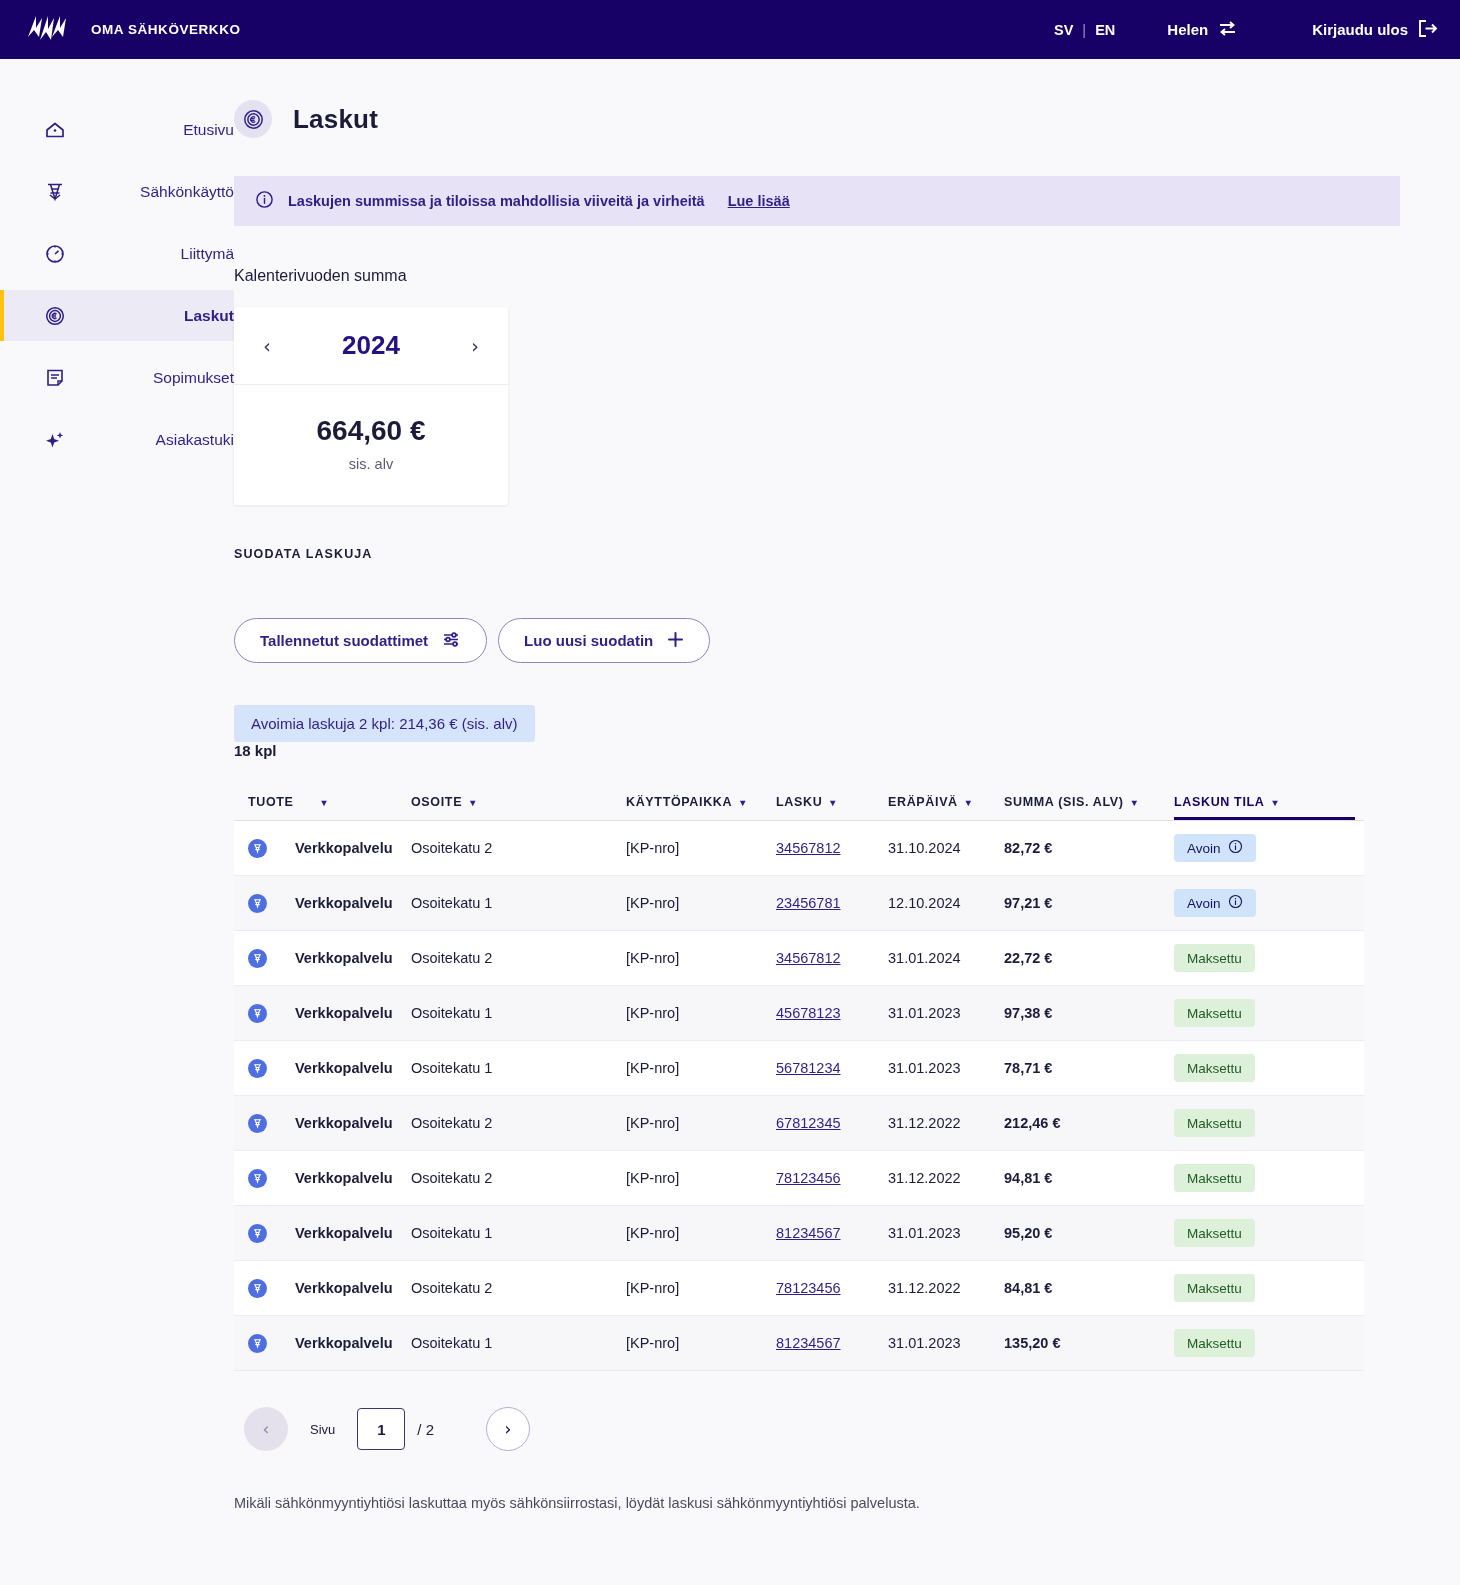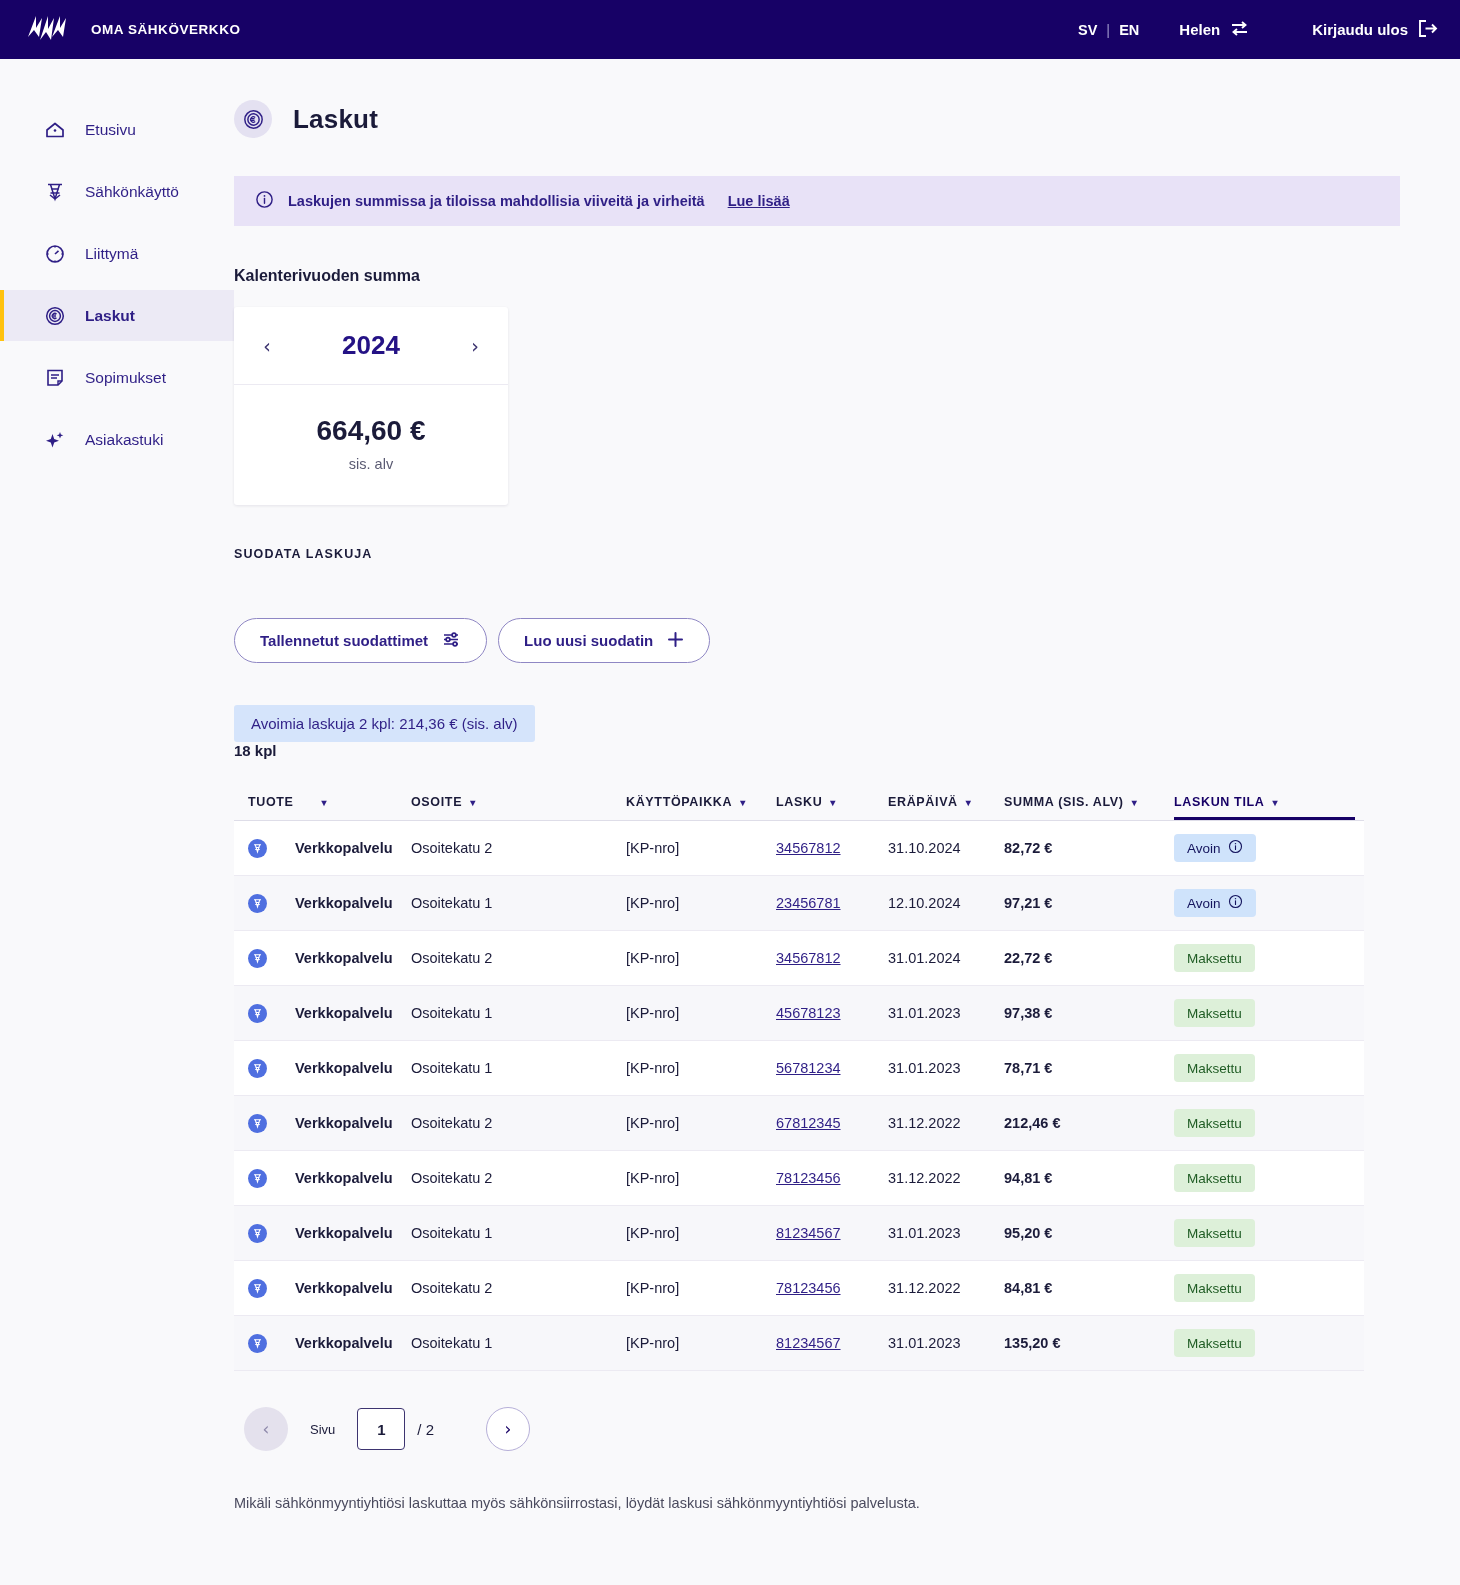"SV" .topbar-right { gap: 0px -> 12px }
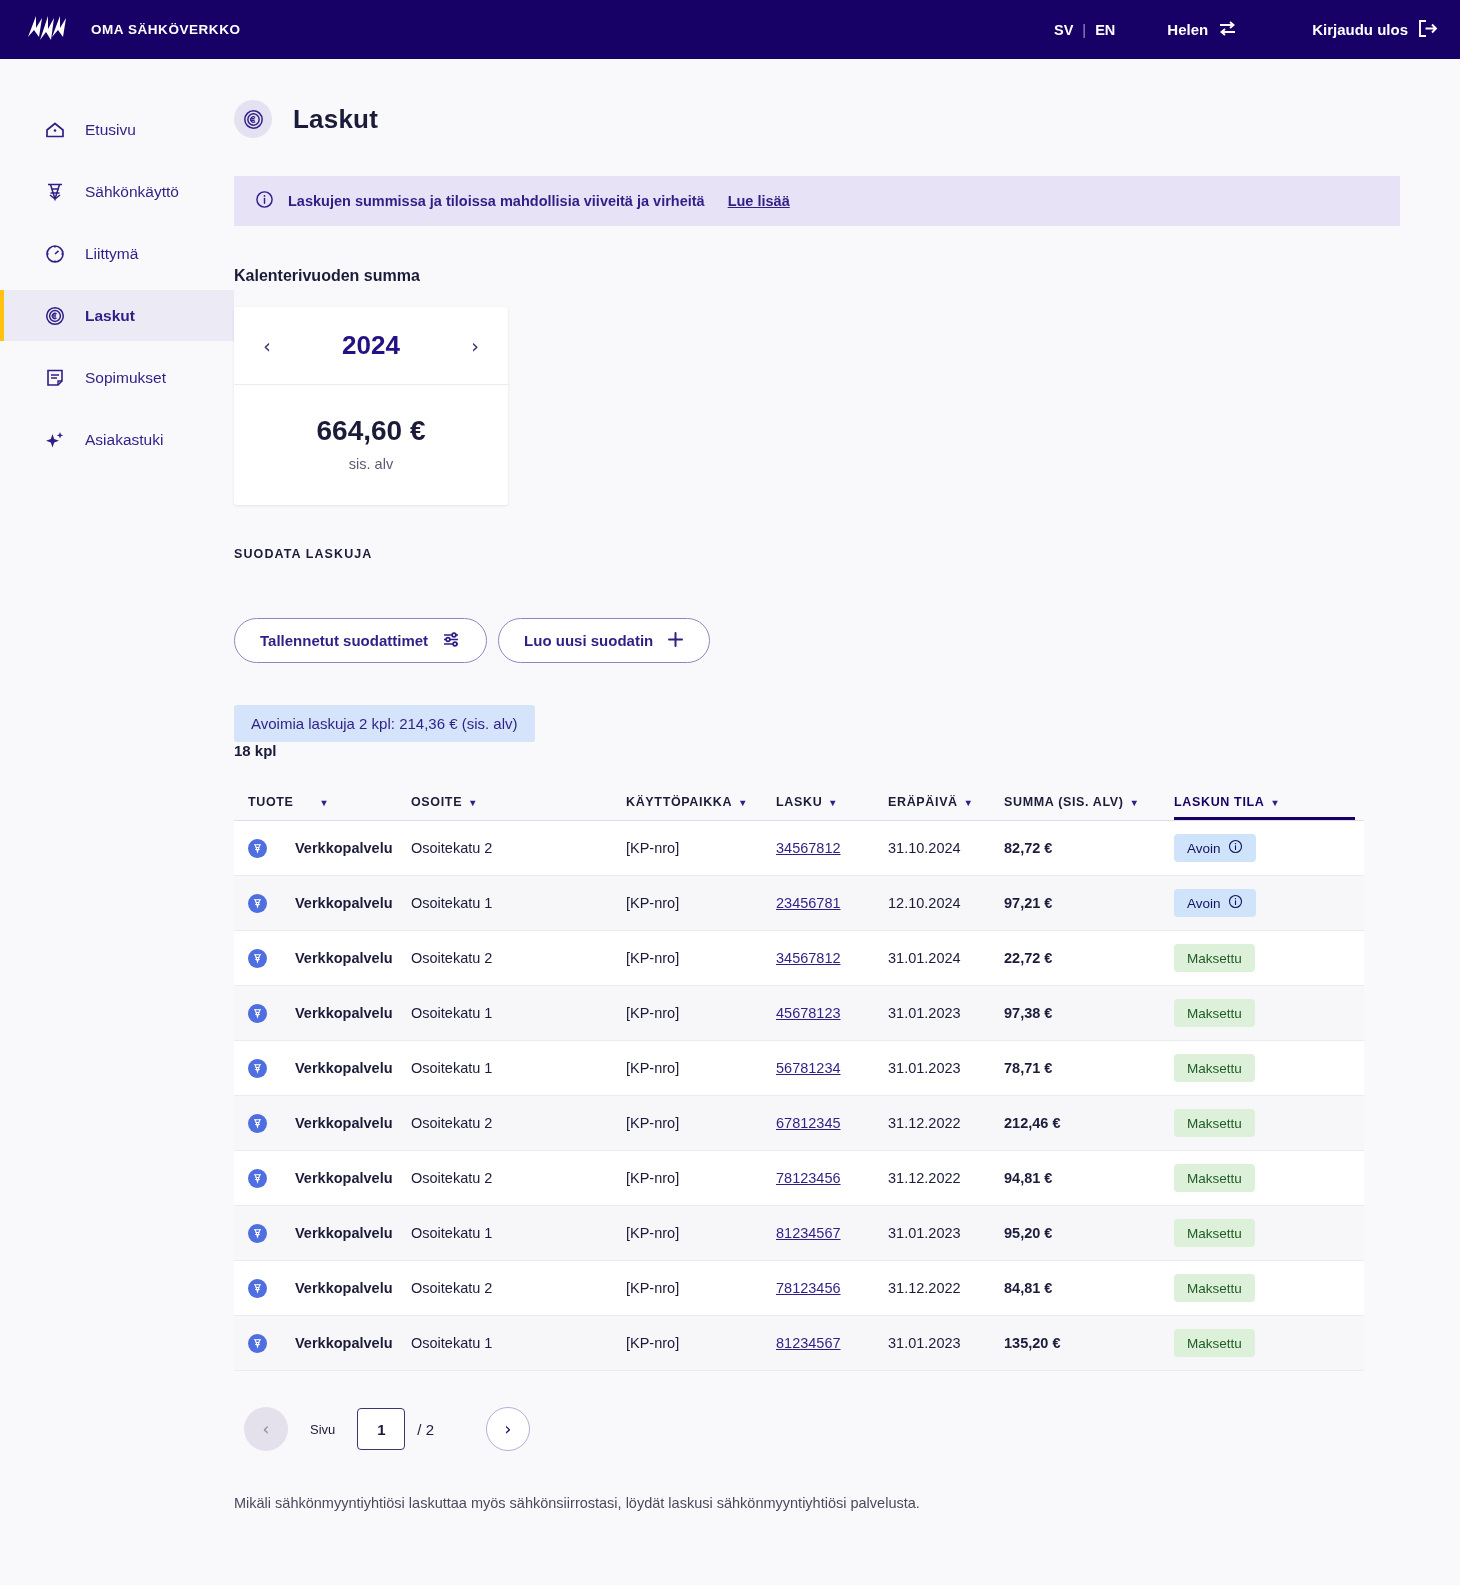"Etusivu" .nav-item { justify-content: none -> space-between }
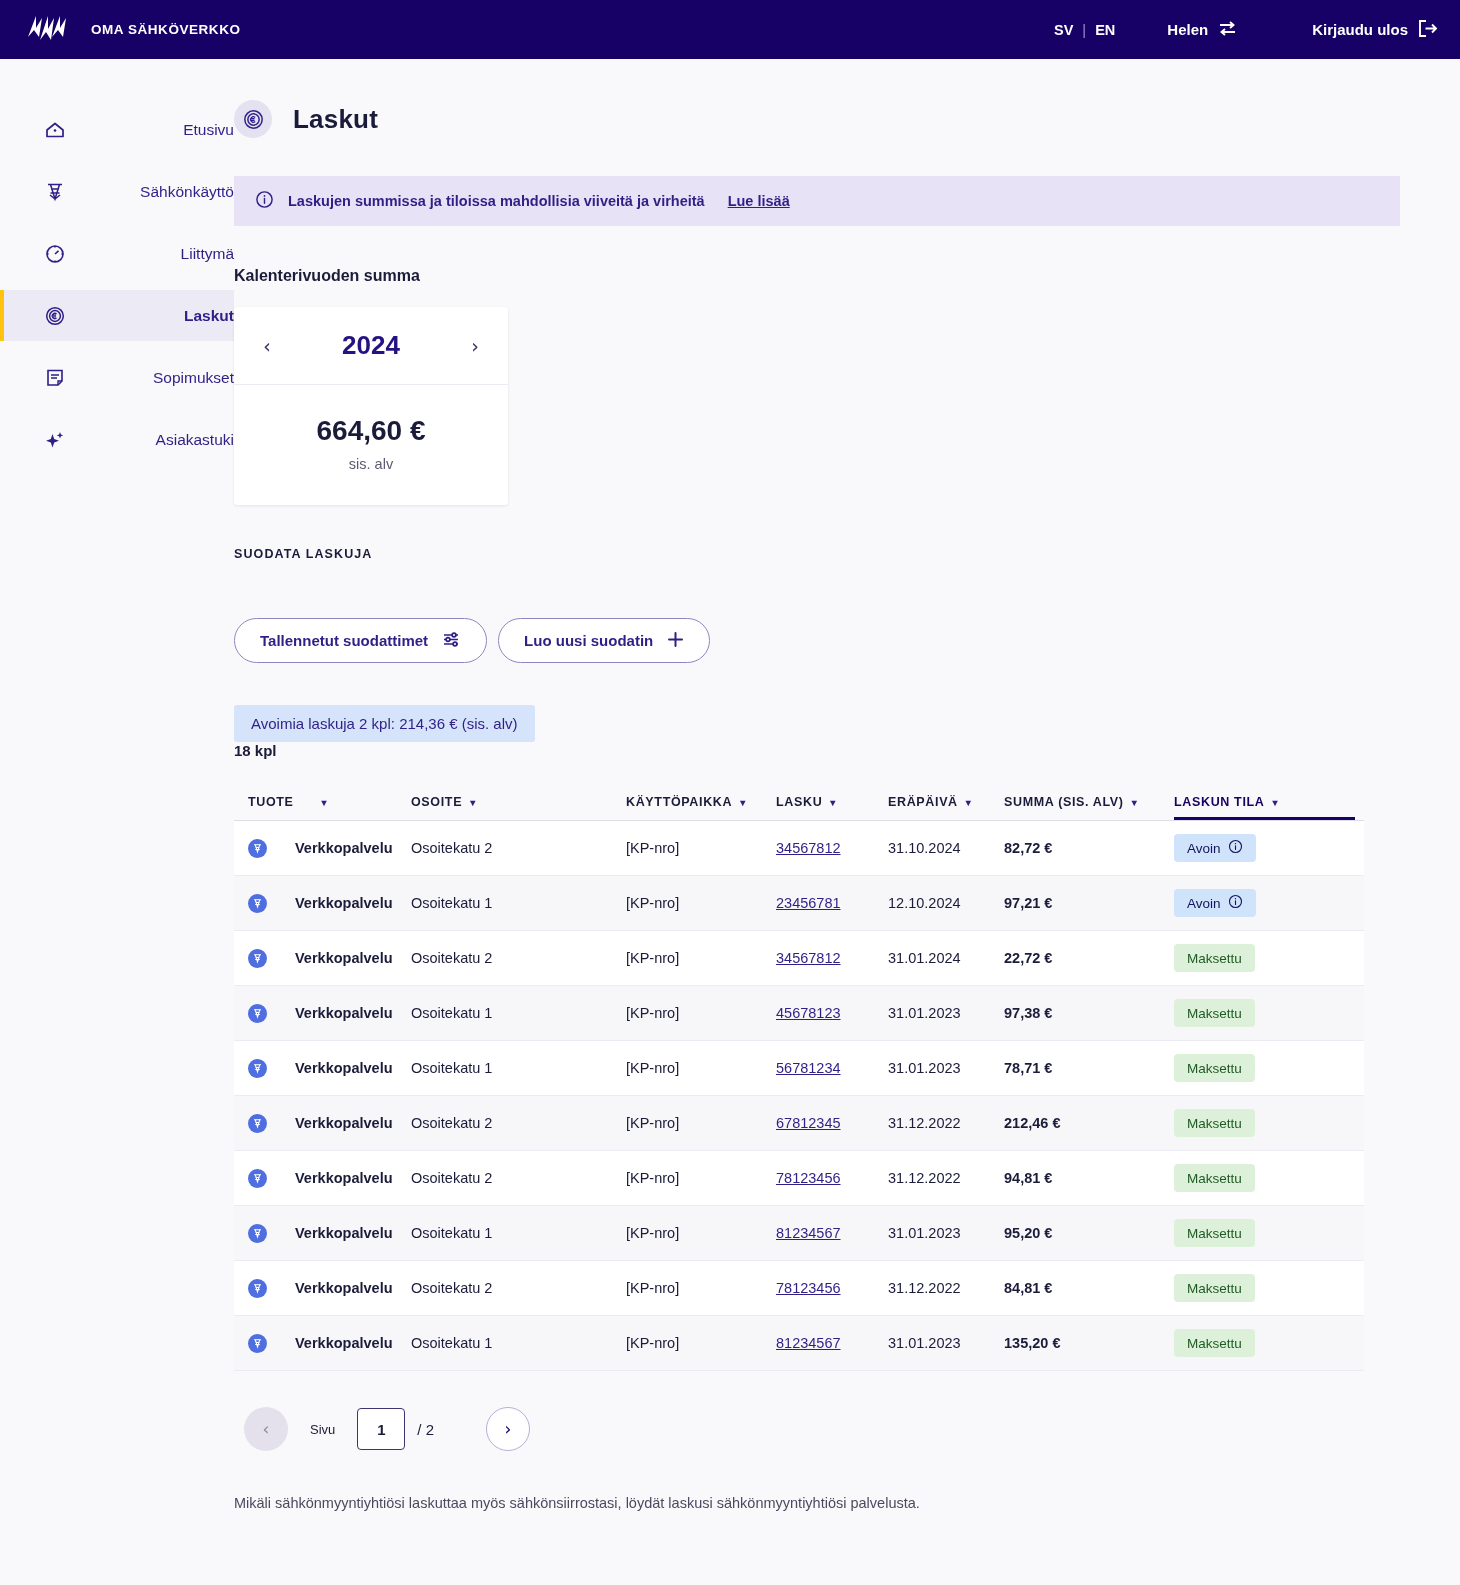"Kalenterivuoden summa" .section-label { font-weight: 700 -> 400 }
